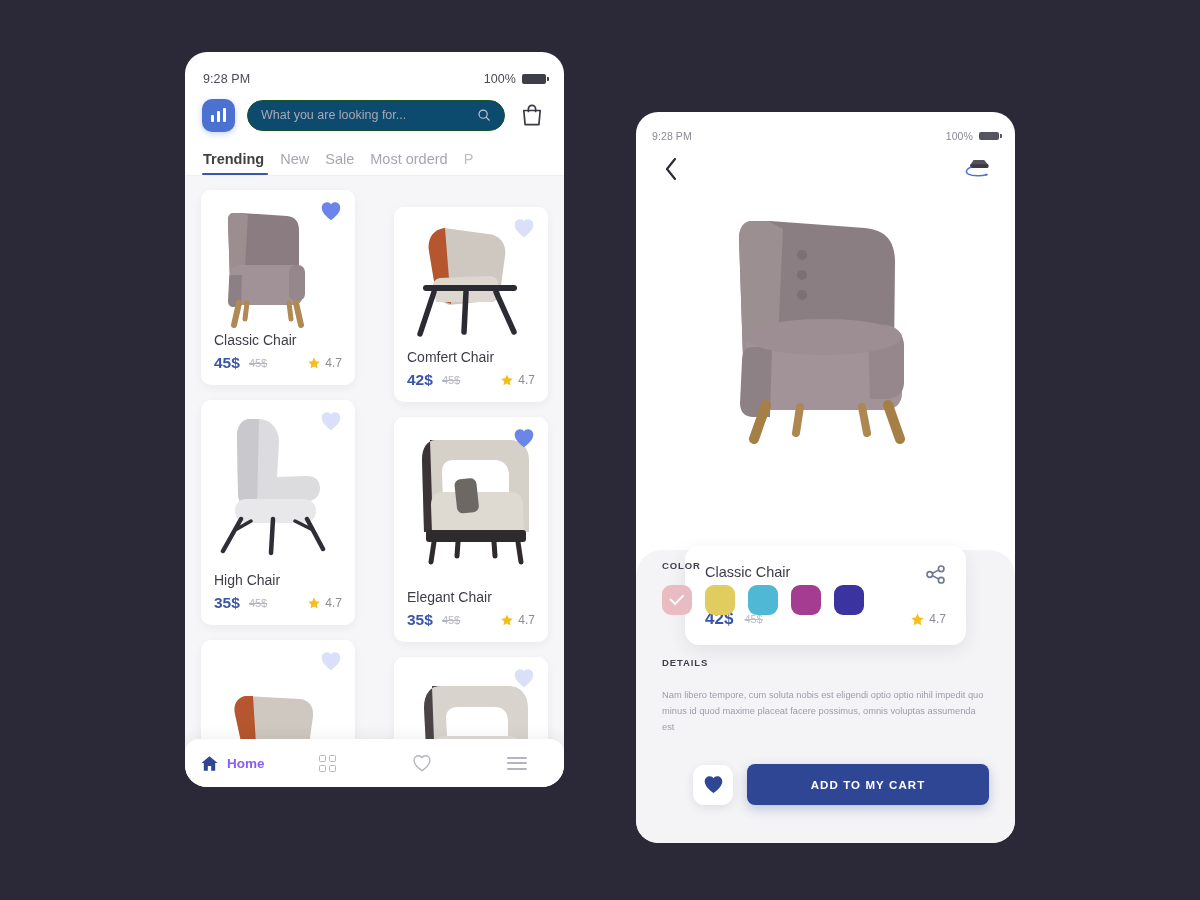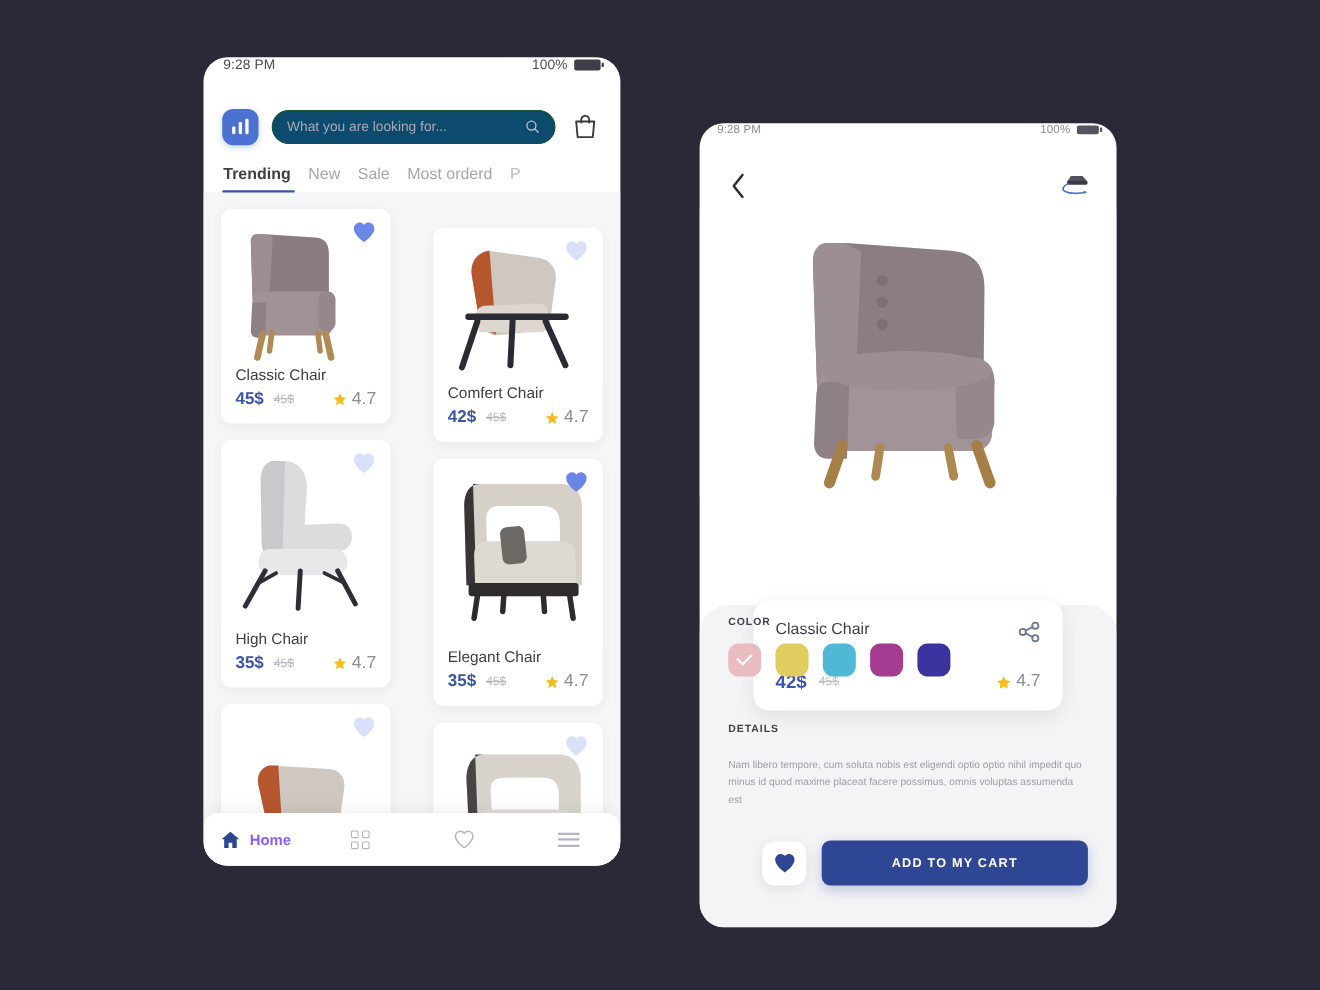"9:28 PM" .statusbar { align-items: flex-start -> flex-end }
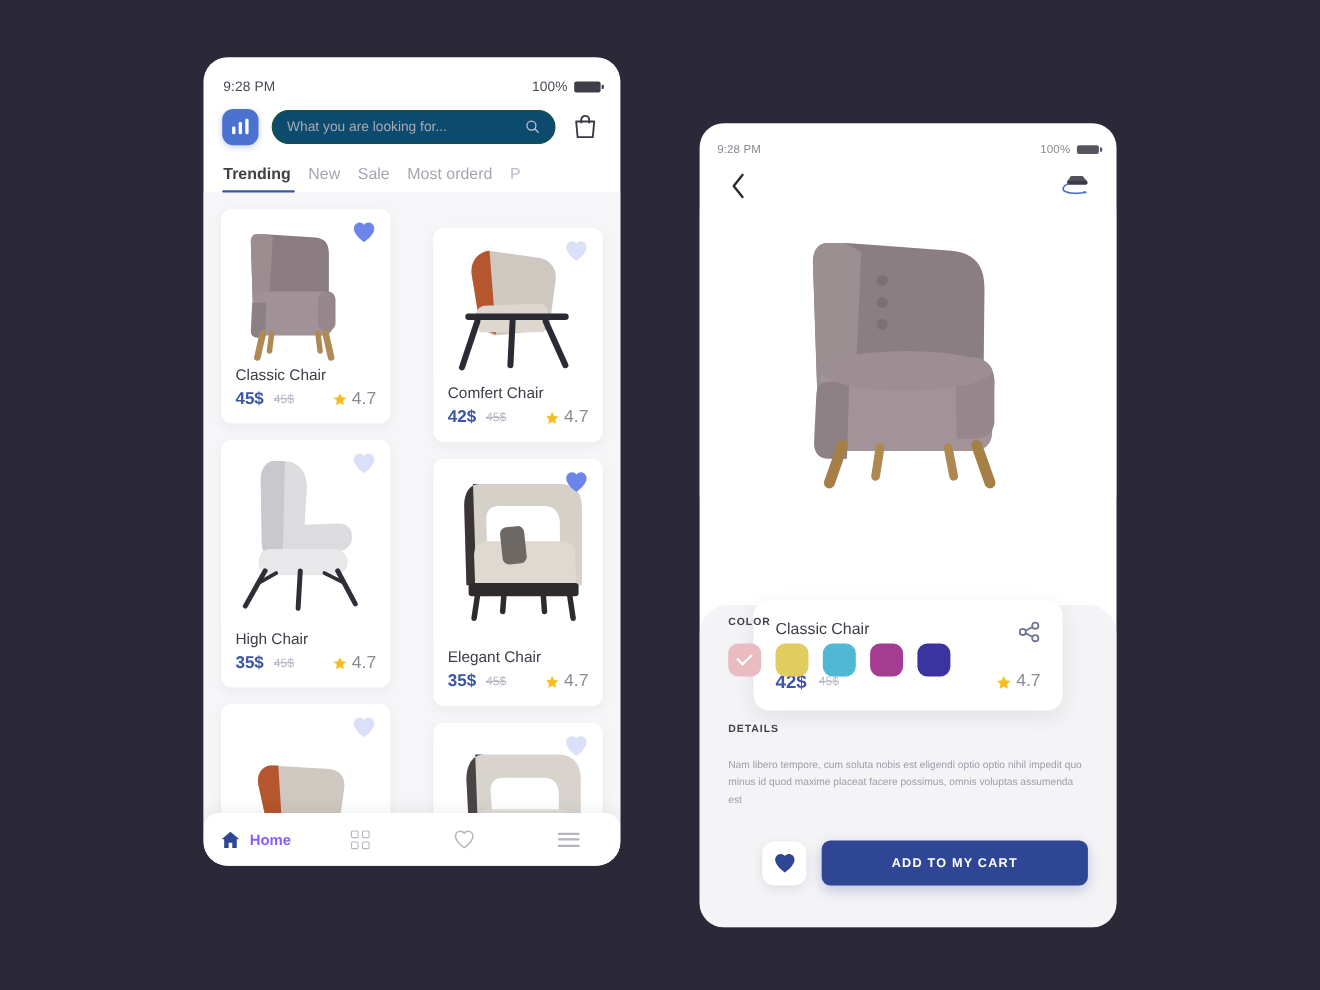"4.7" .rating { font-size: 16px -> 12px }
